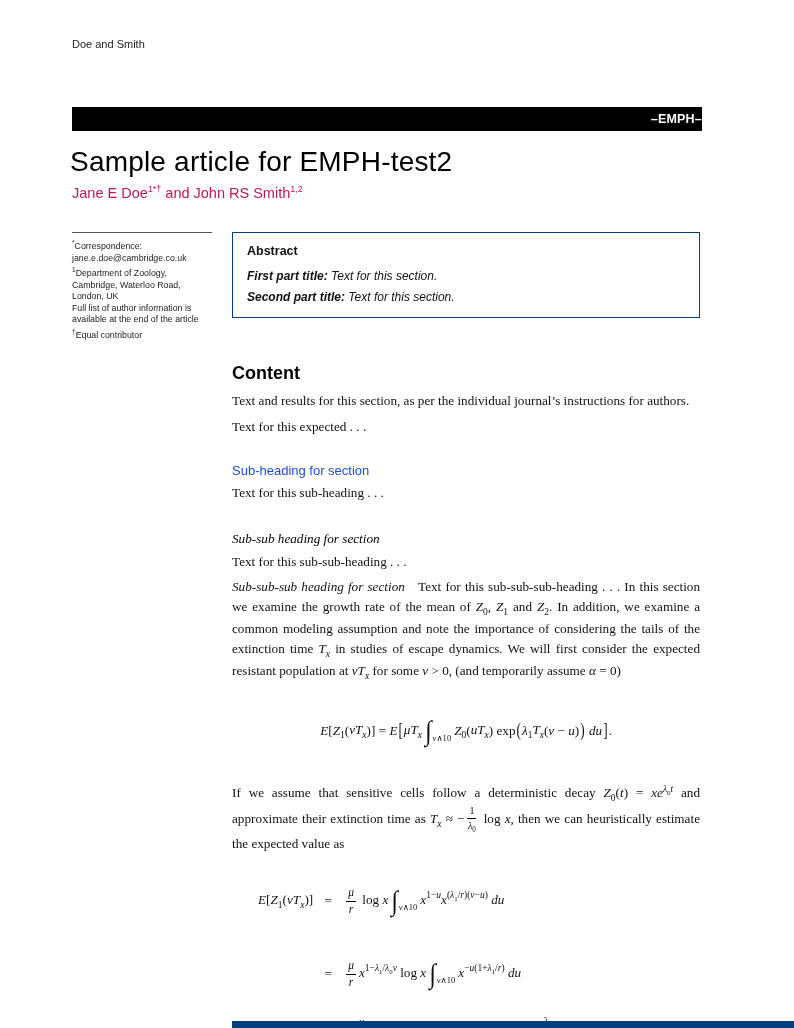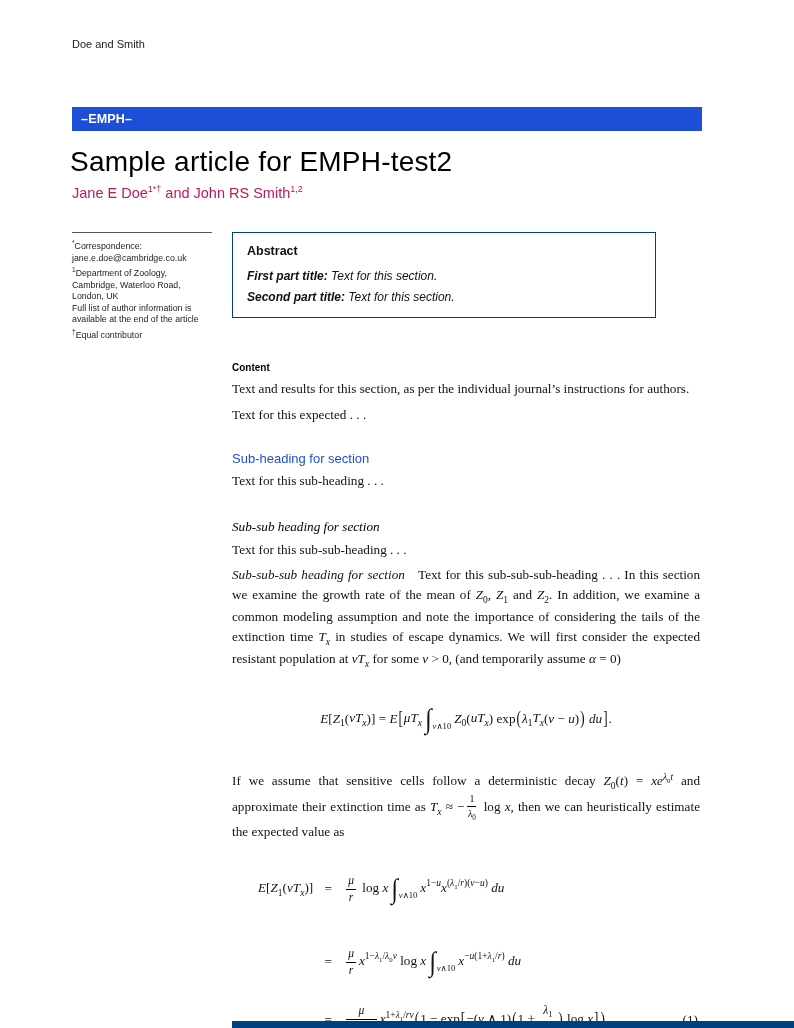"–EMPH–" .banner { background: #1d4ed8 -> #000000; justify-content: none -> flex-end }
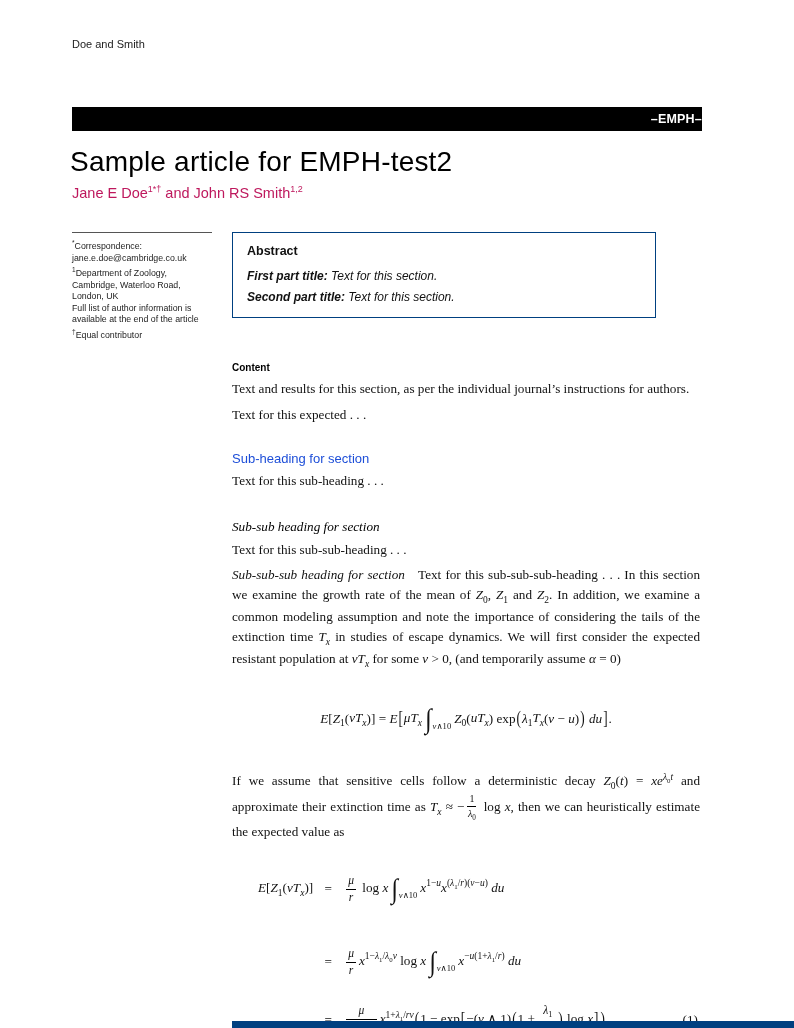"Abstract" .abstract { width: 424px -> 468px }
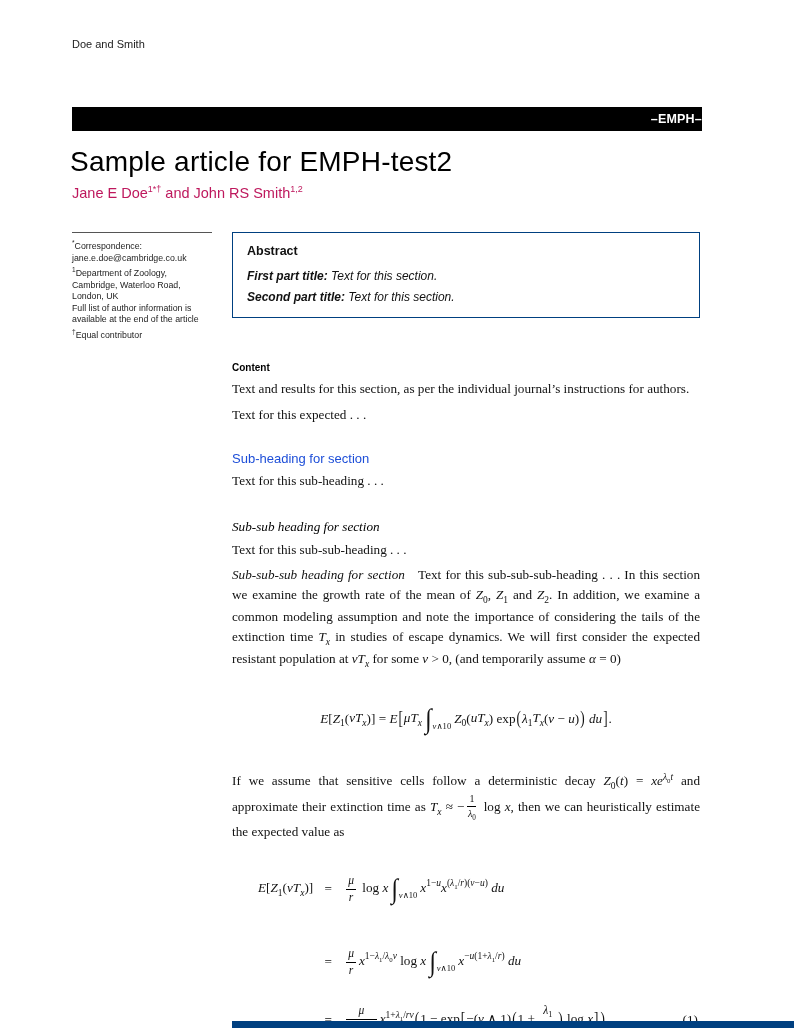"Content" h3.sec { font-size: 10px -> 18px }
